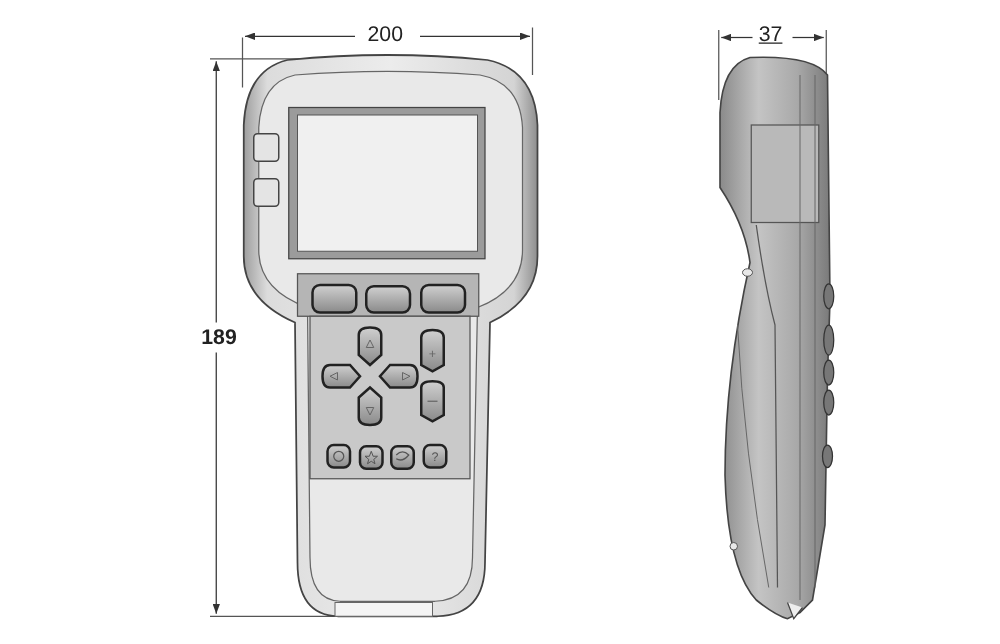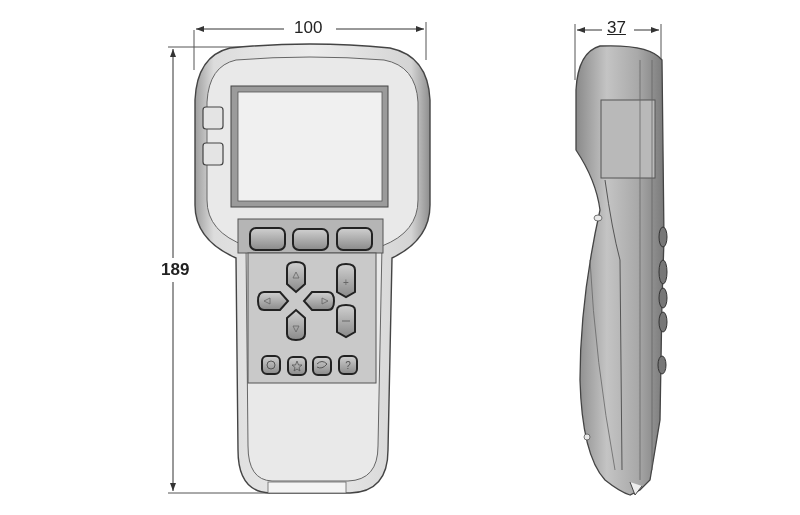"100" div.dim-label { text: 100 -> 200 }
